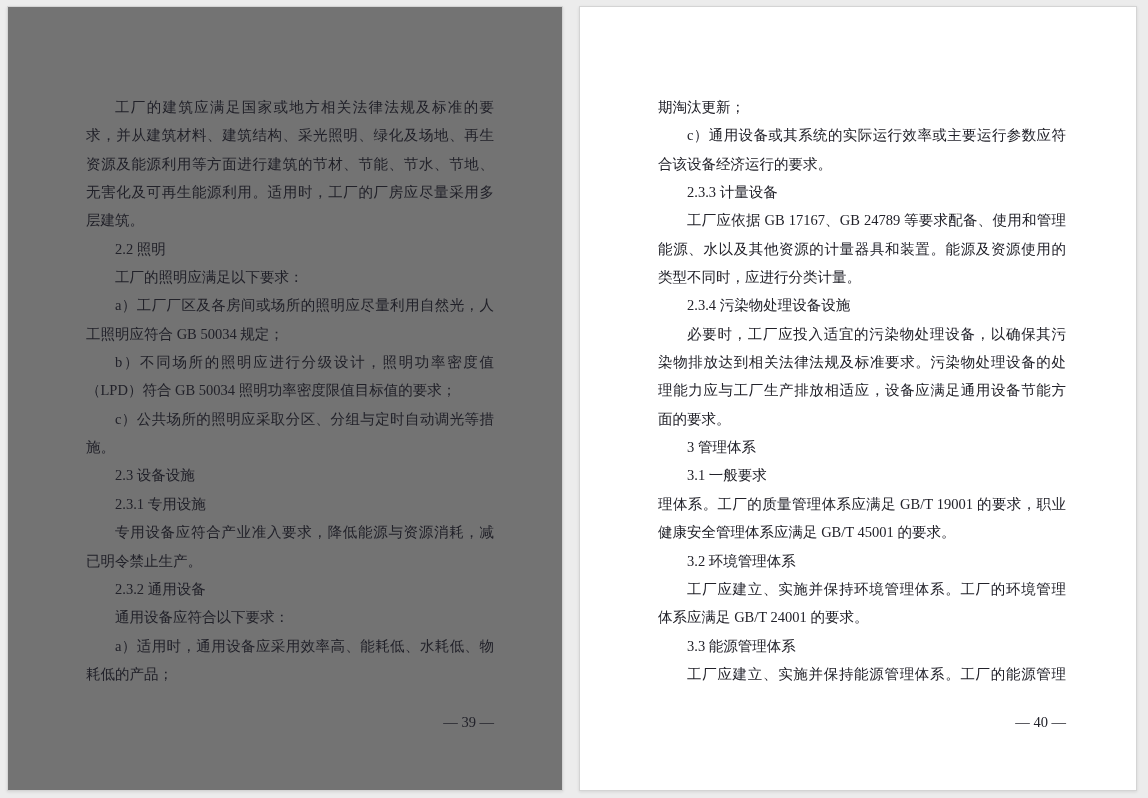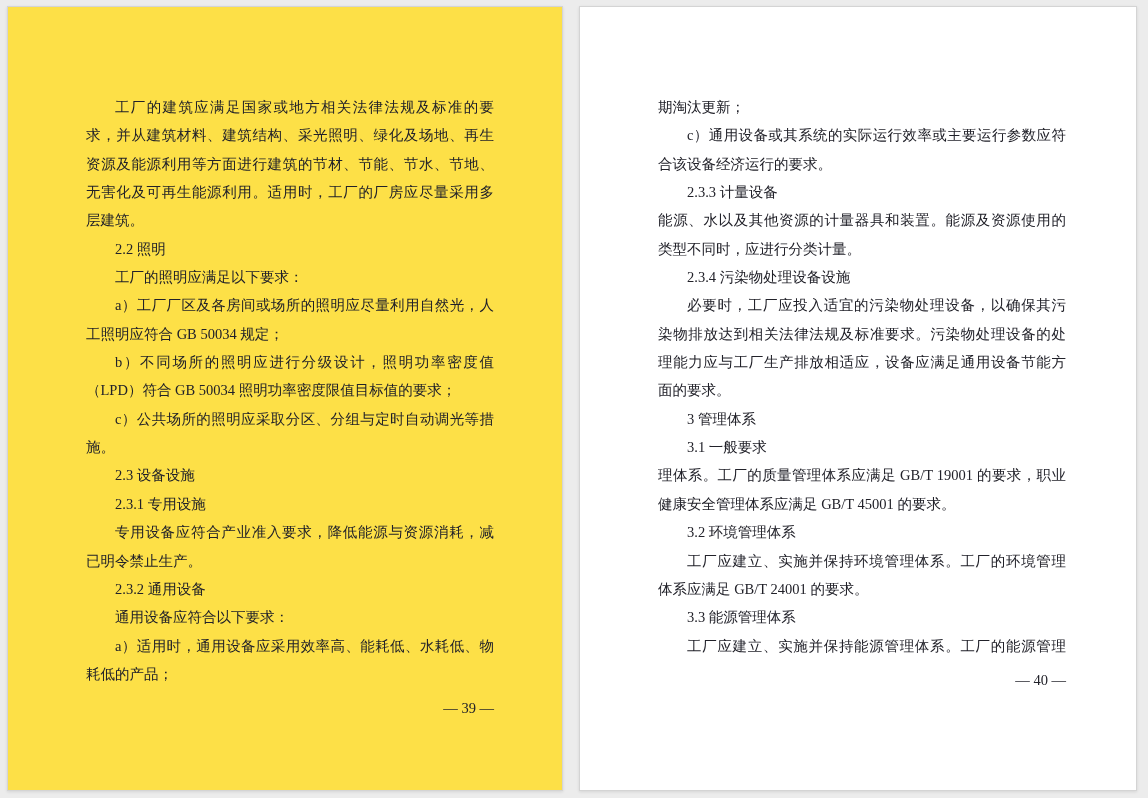"工厂的建筑应满足国家或地方相关法律法规及标准的要" div.page { background: #fde047 -> #737373 }
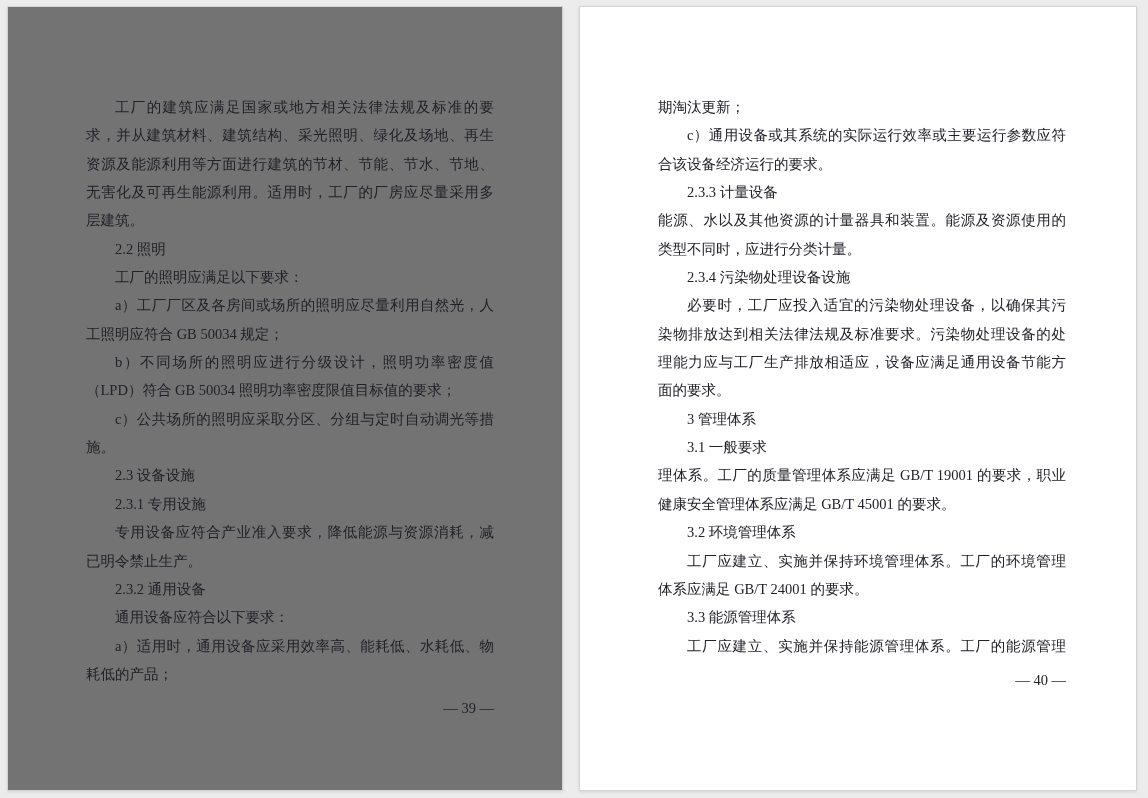"工厂应依据 GB 17167、GB 24789 等要求配备、使用和管理" div.line { html: none -> <div>工厂应依据 GB 17167、GB 24789 等要求配备、使用和管理</div> }
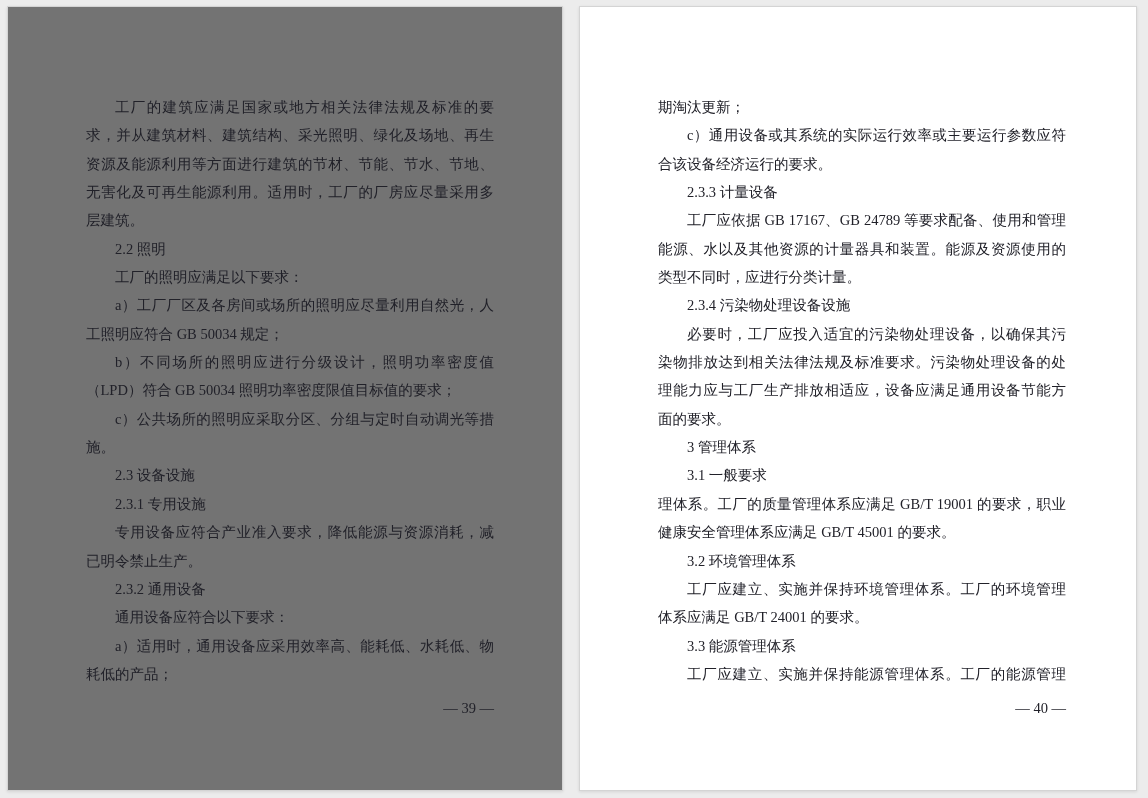"— 39 —" .footer { margin-top: 6px -> 20px }
